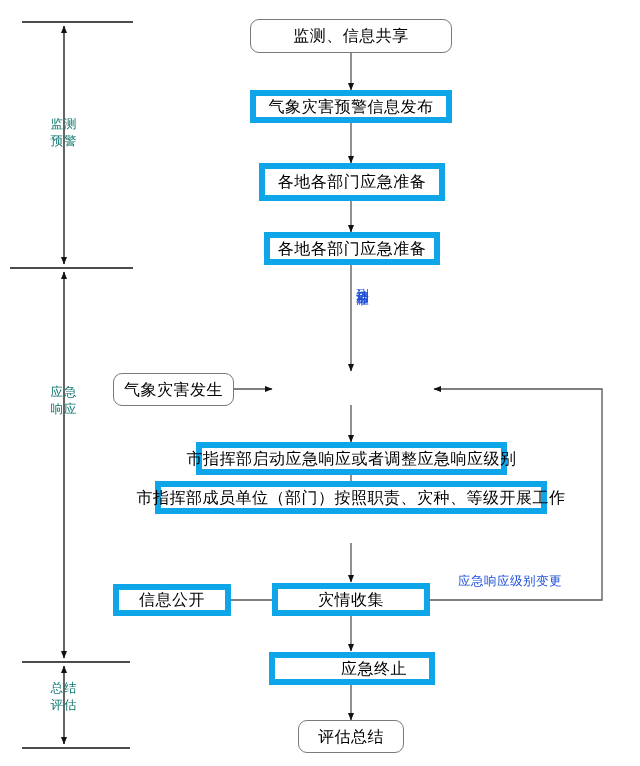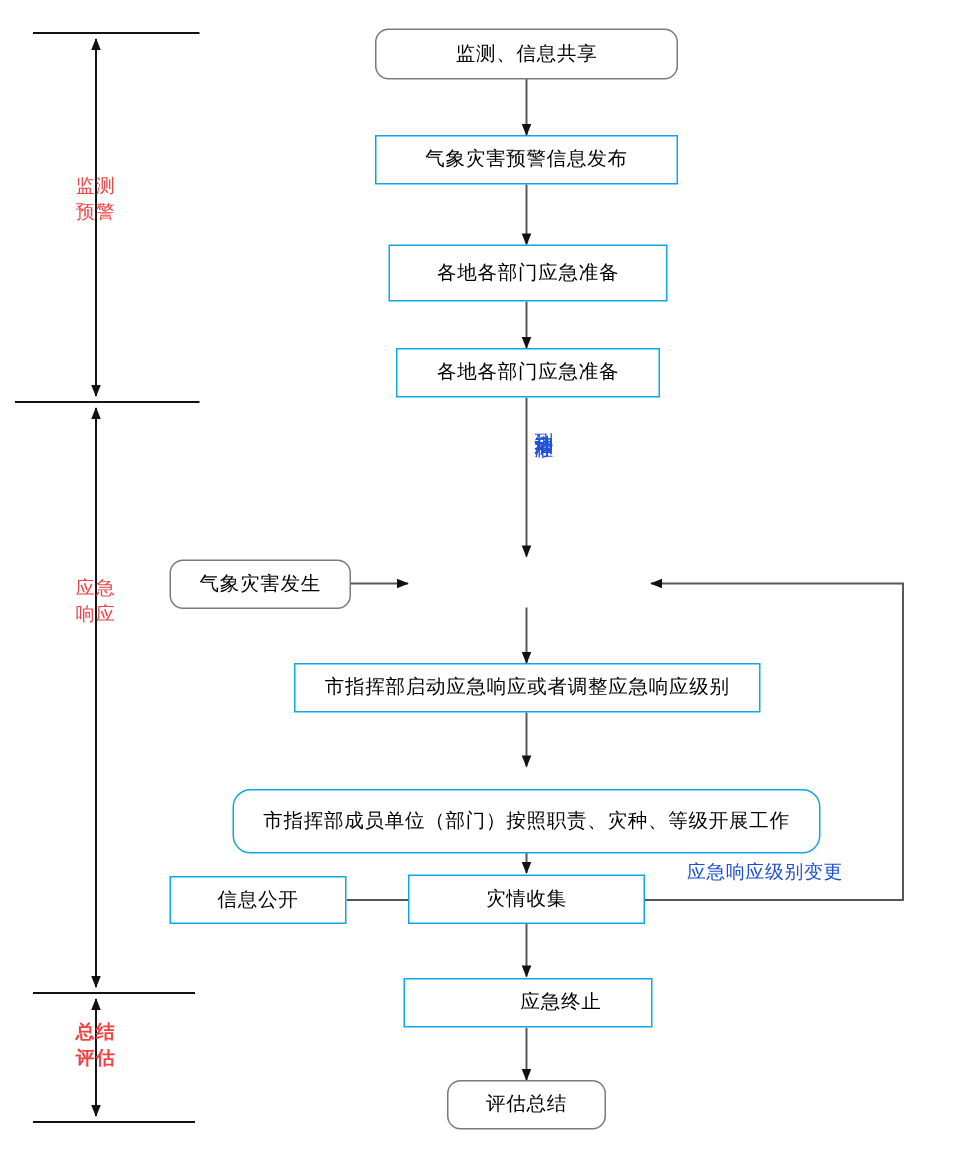"监测、信息共享" .node { font-size: 13px -> 16px }
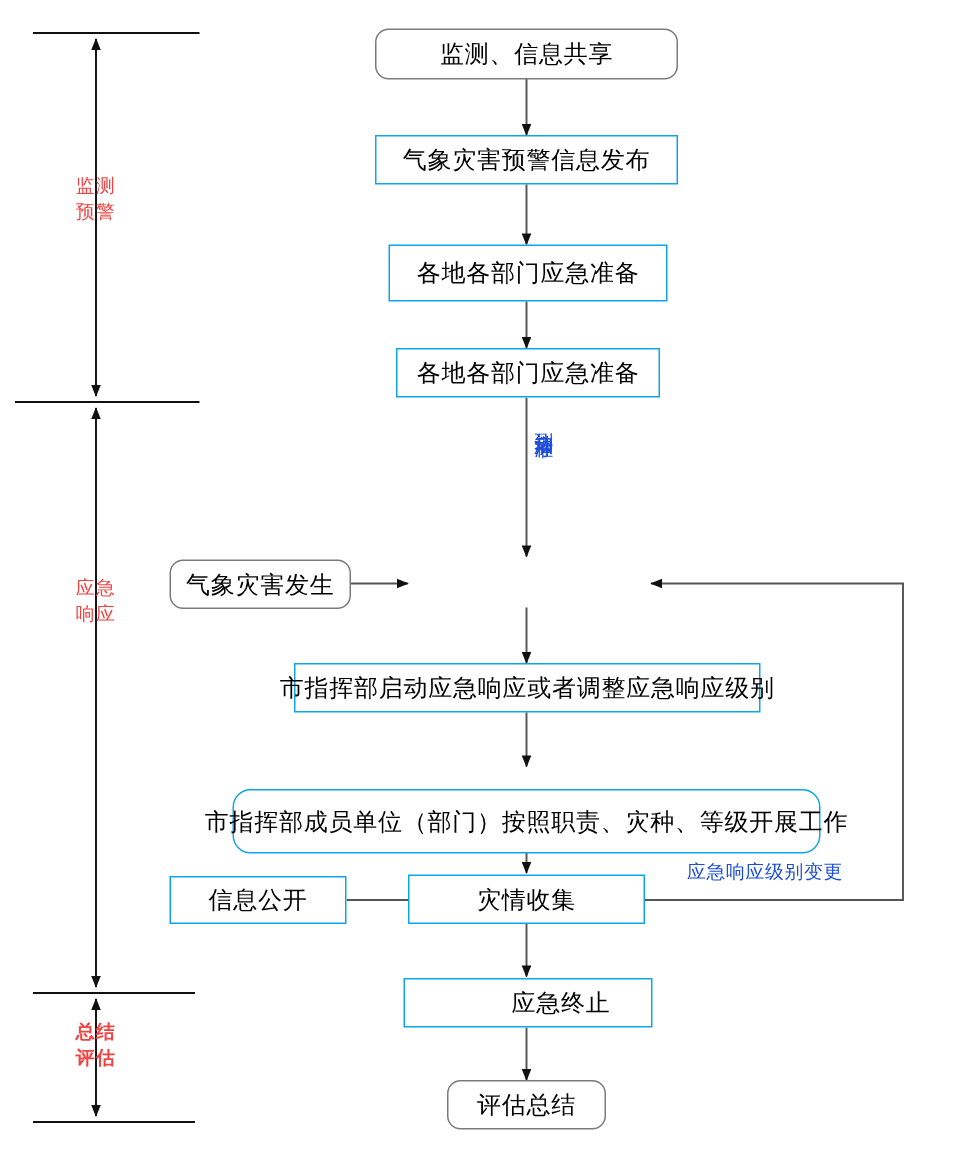"气象灾害预警信息发布" .node.rect { border: 1px solid #0ea5e9 -> 6px solid #0ea5e9 }
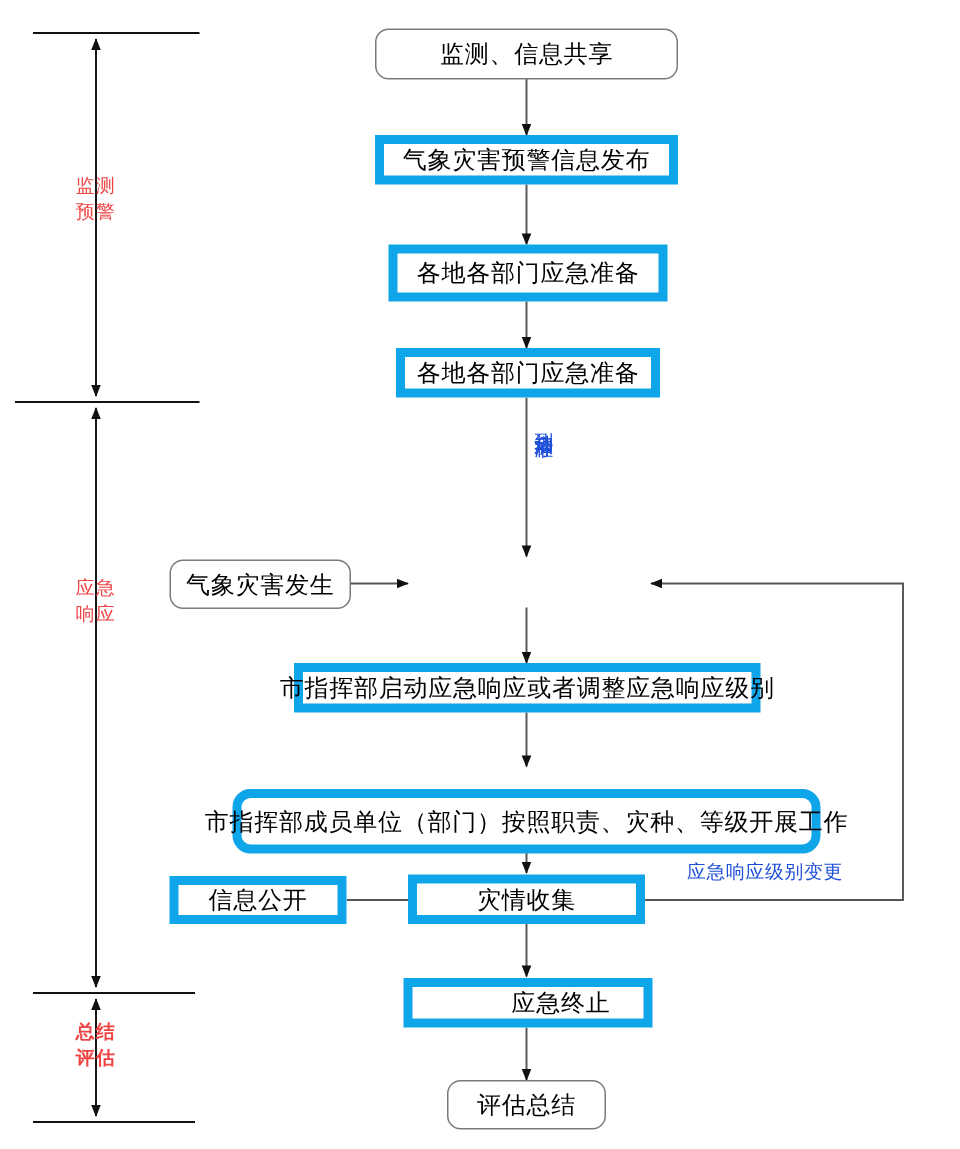"监测" .phase-label { color: #ef4444 -> #0f766e }
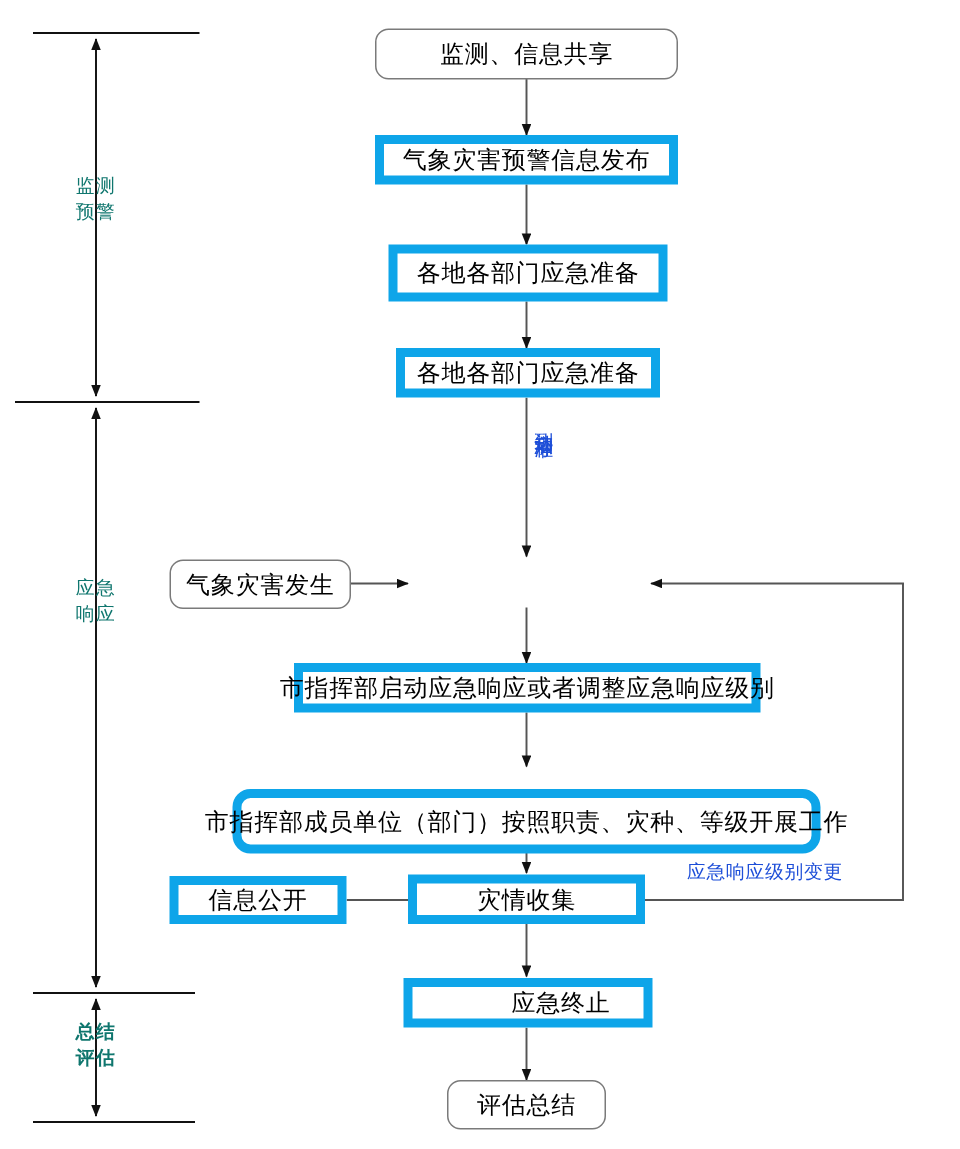"市指挥部成员单位（部门）按照职责、灾种、等级开展工作" div.node { border-radius: 12px -> none; height: 43px -> 33px; top: 526px -> 481px }
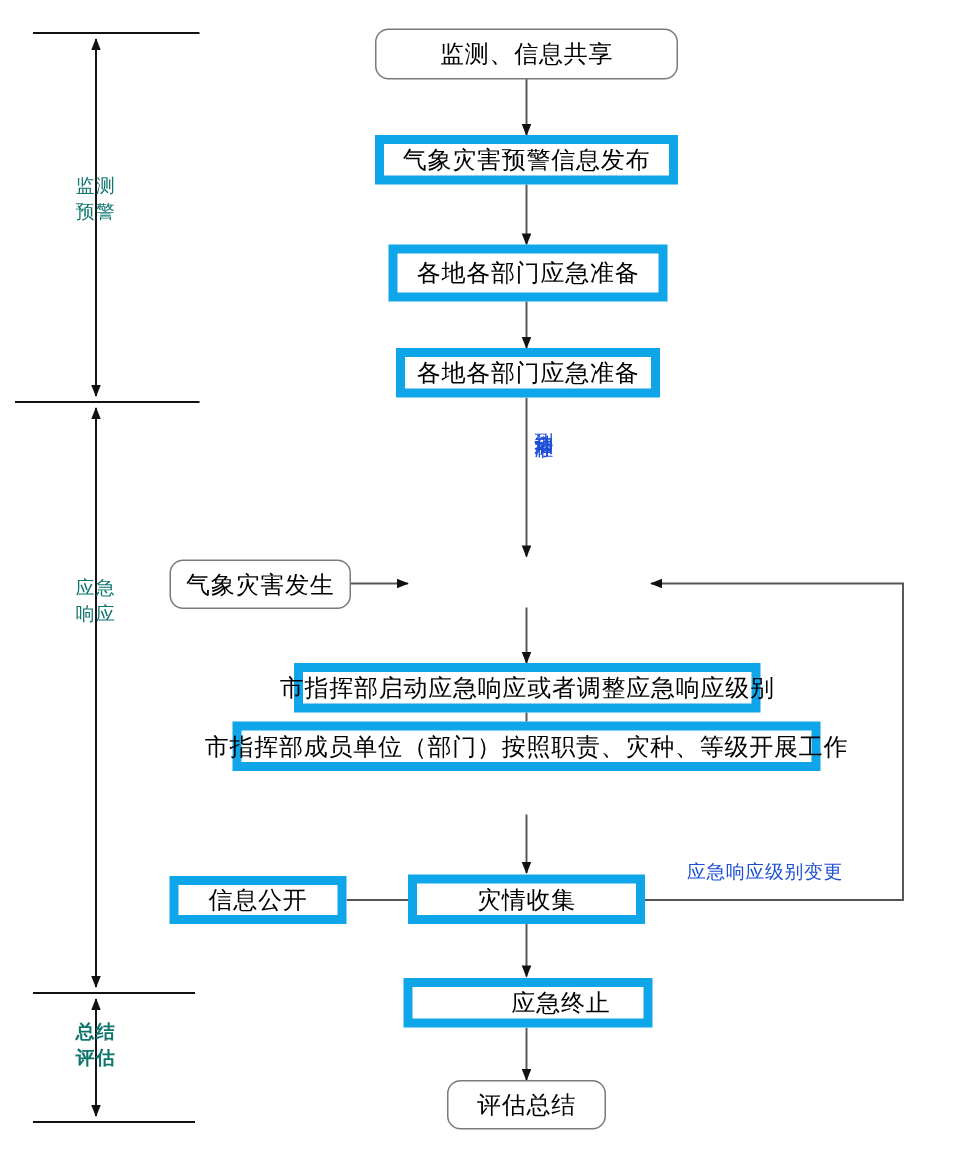"总结" div.phase-label { font-weight: bold -> none }
